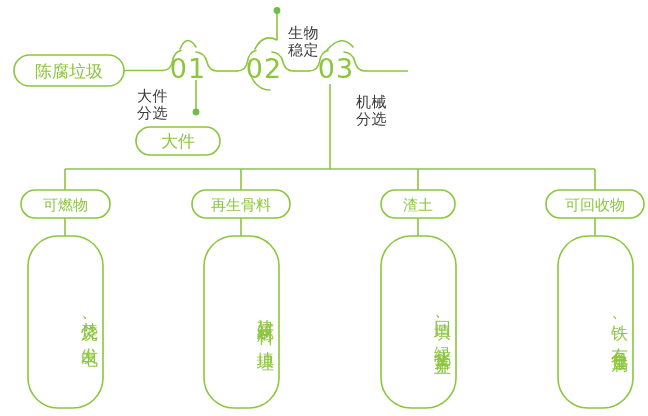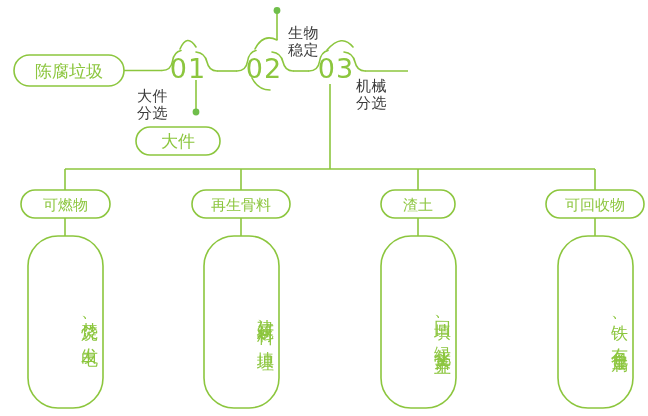"机械" div.ann-text { top: 78px -> 94px }
